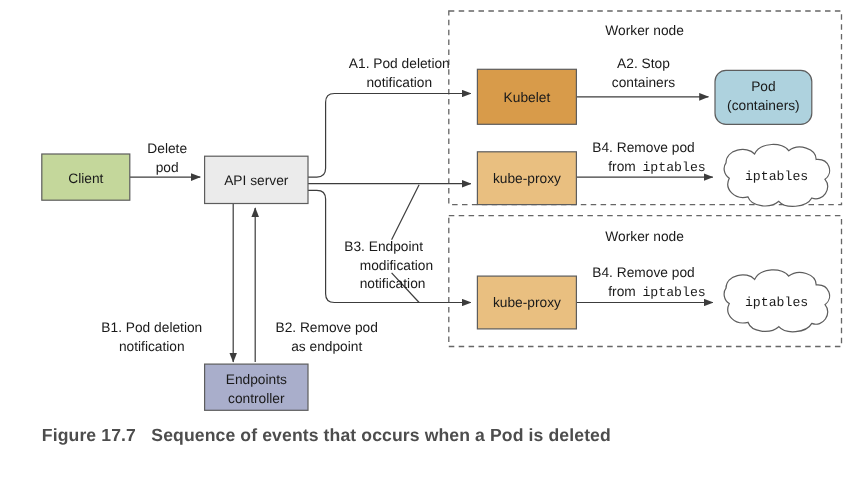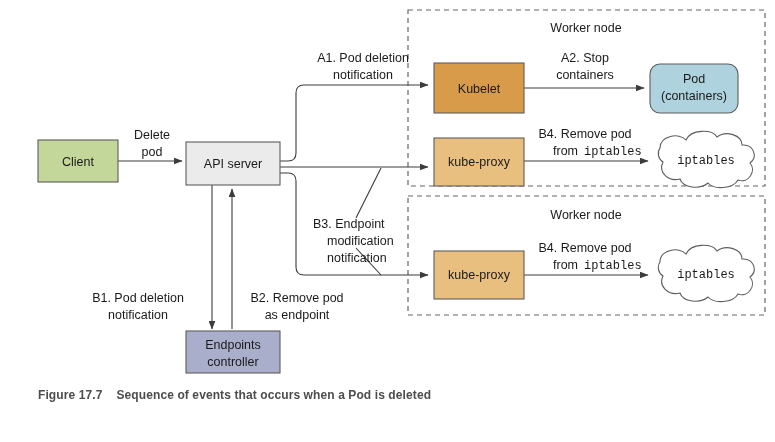"Figure 17.7 Sequence of events" .caption-bar { font-size: 12px -> 16px }
